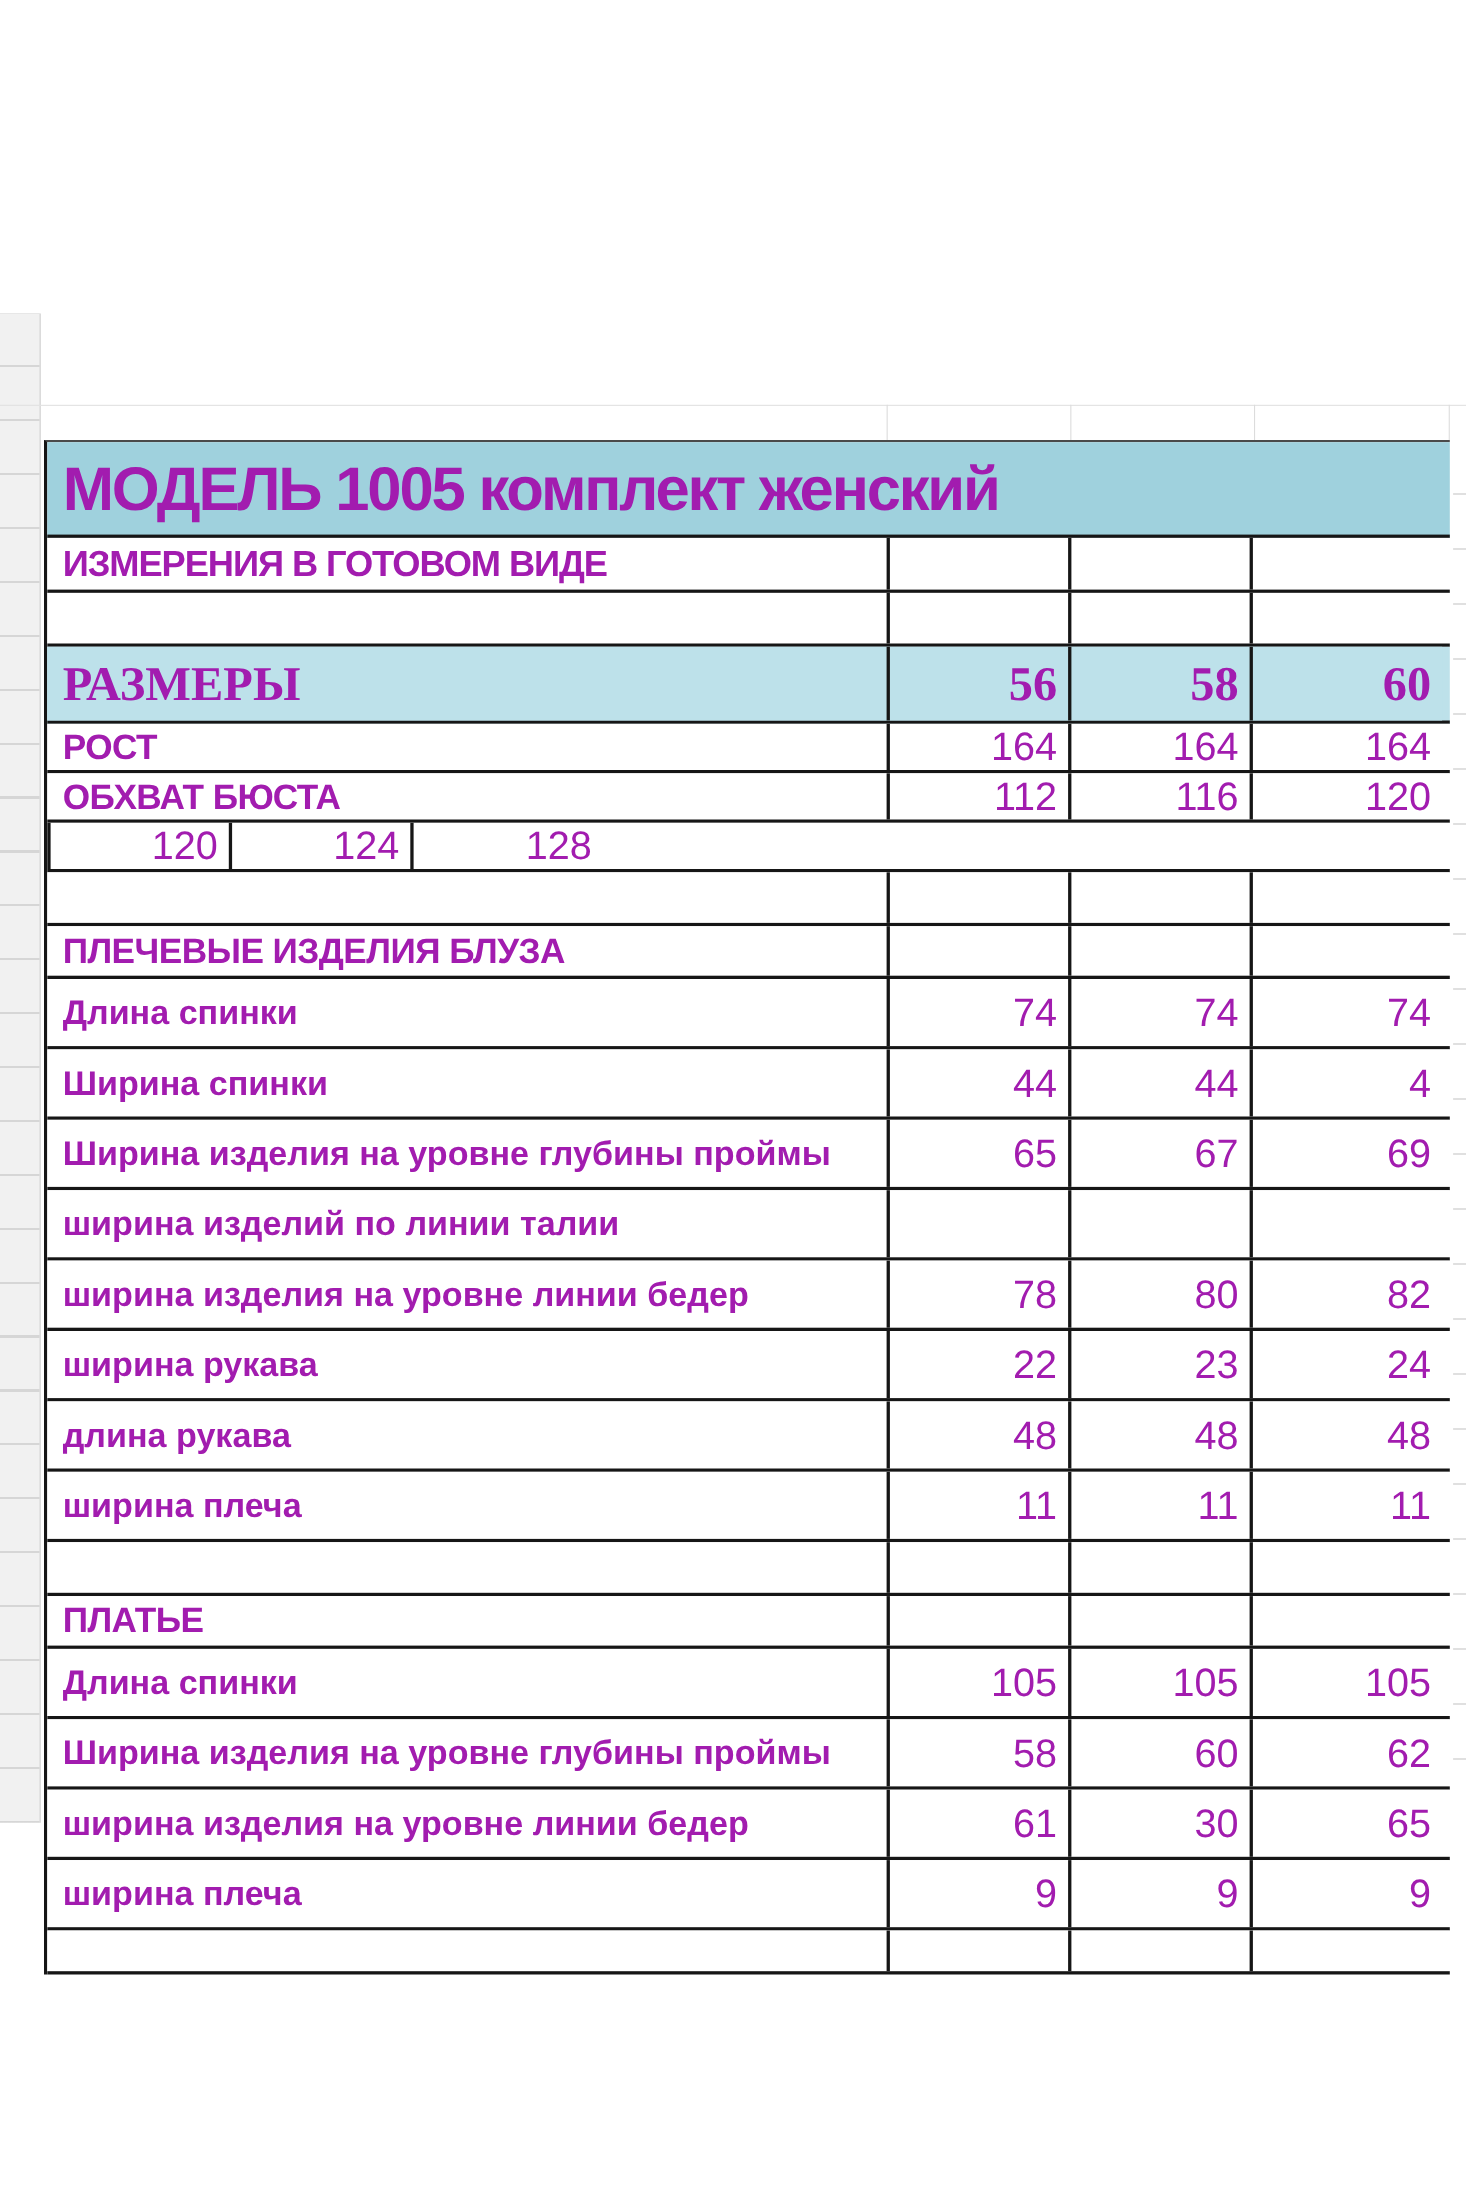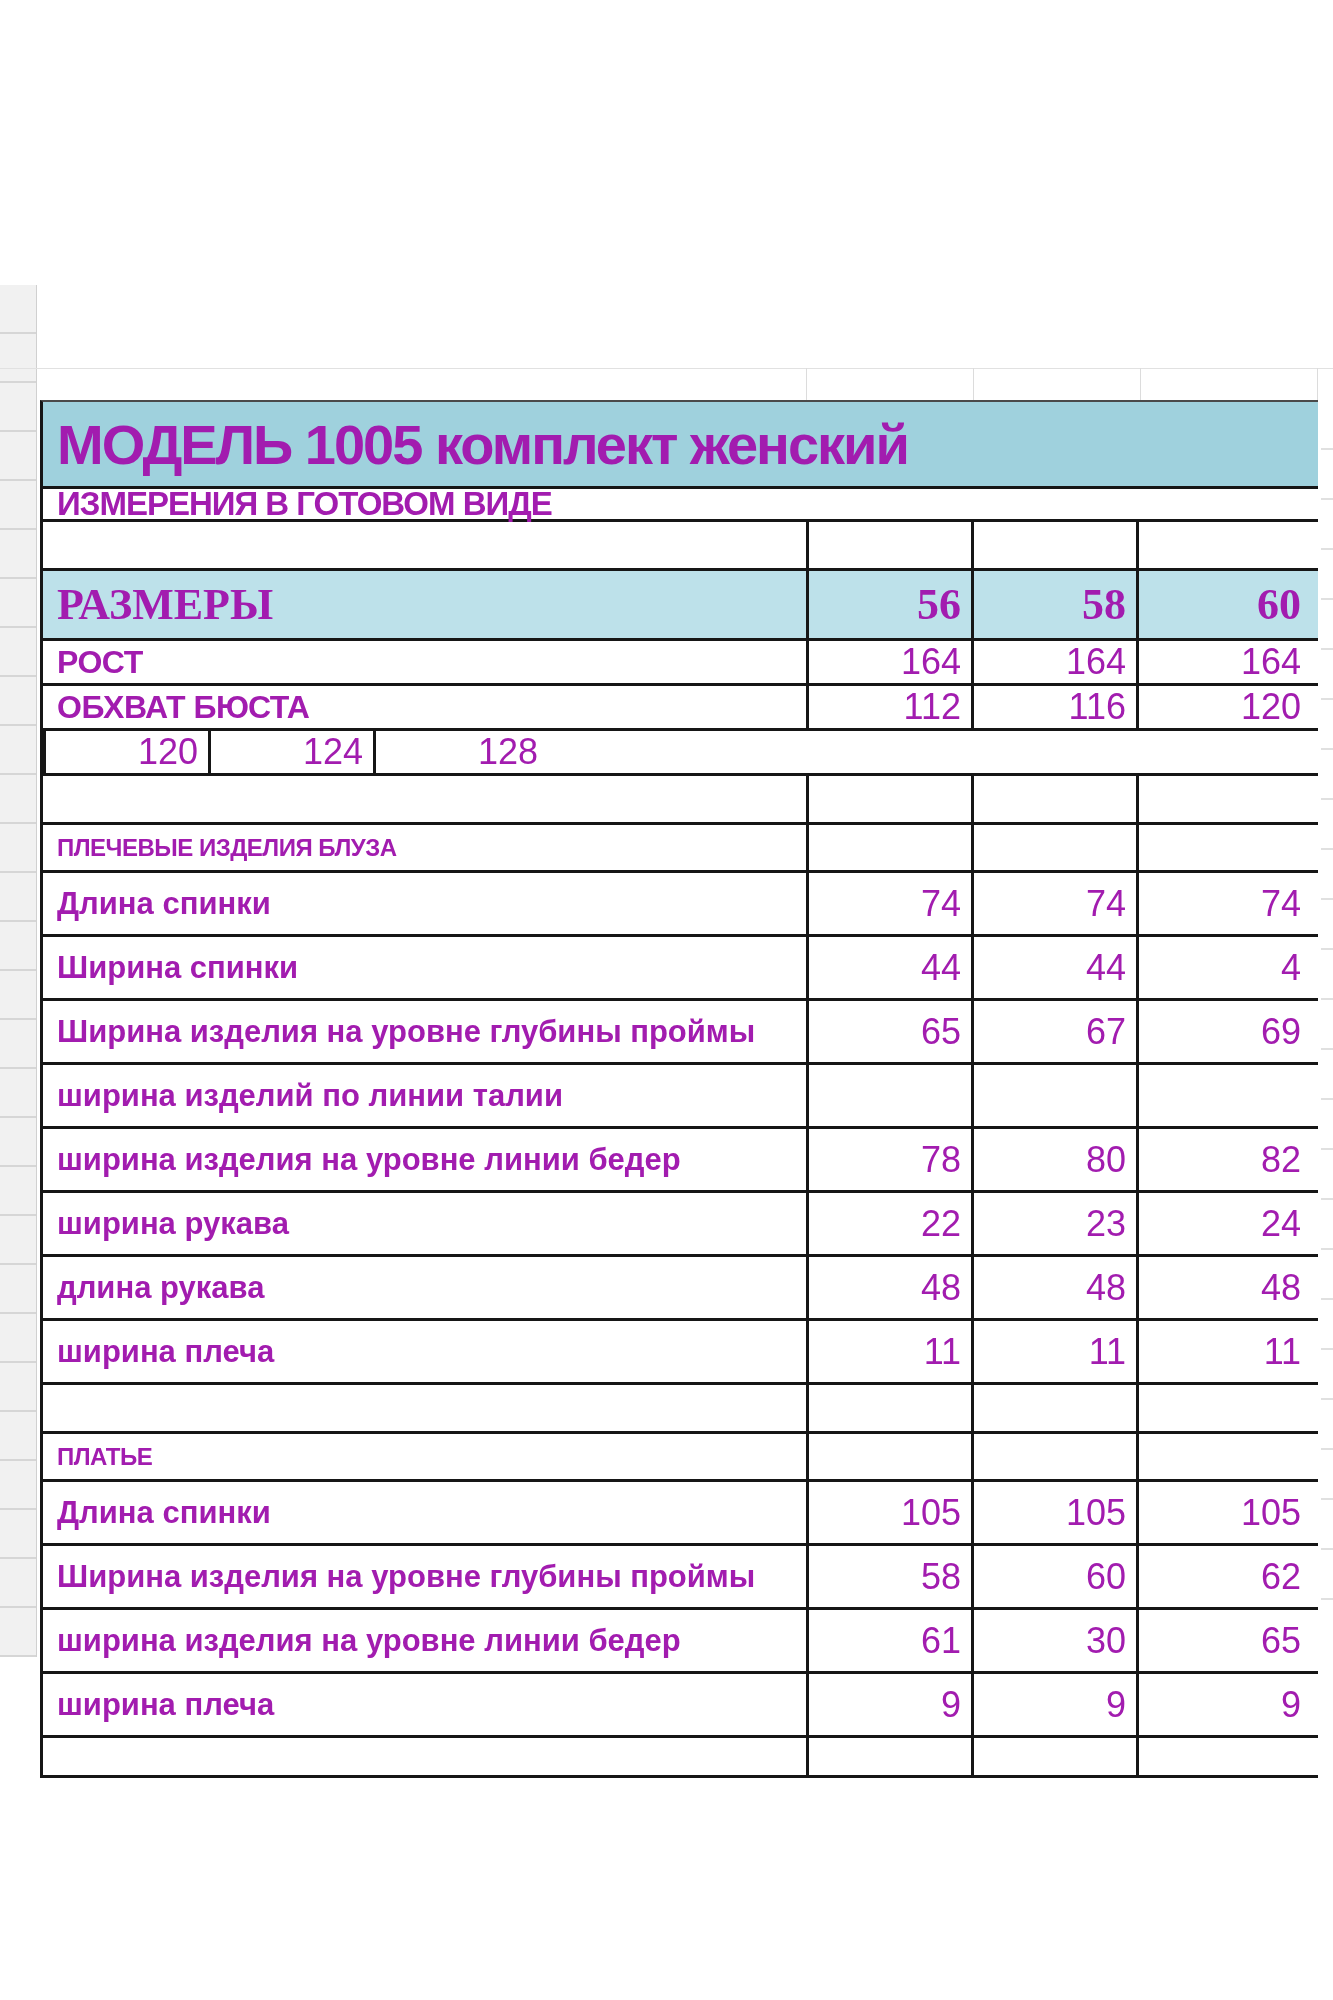"ИЗМЕРЕНИЯ В ГОТОВОМ ВИДЕ" .r-subtitle { align-items: center -> none; height: 33px -> 50px }
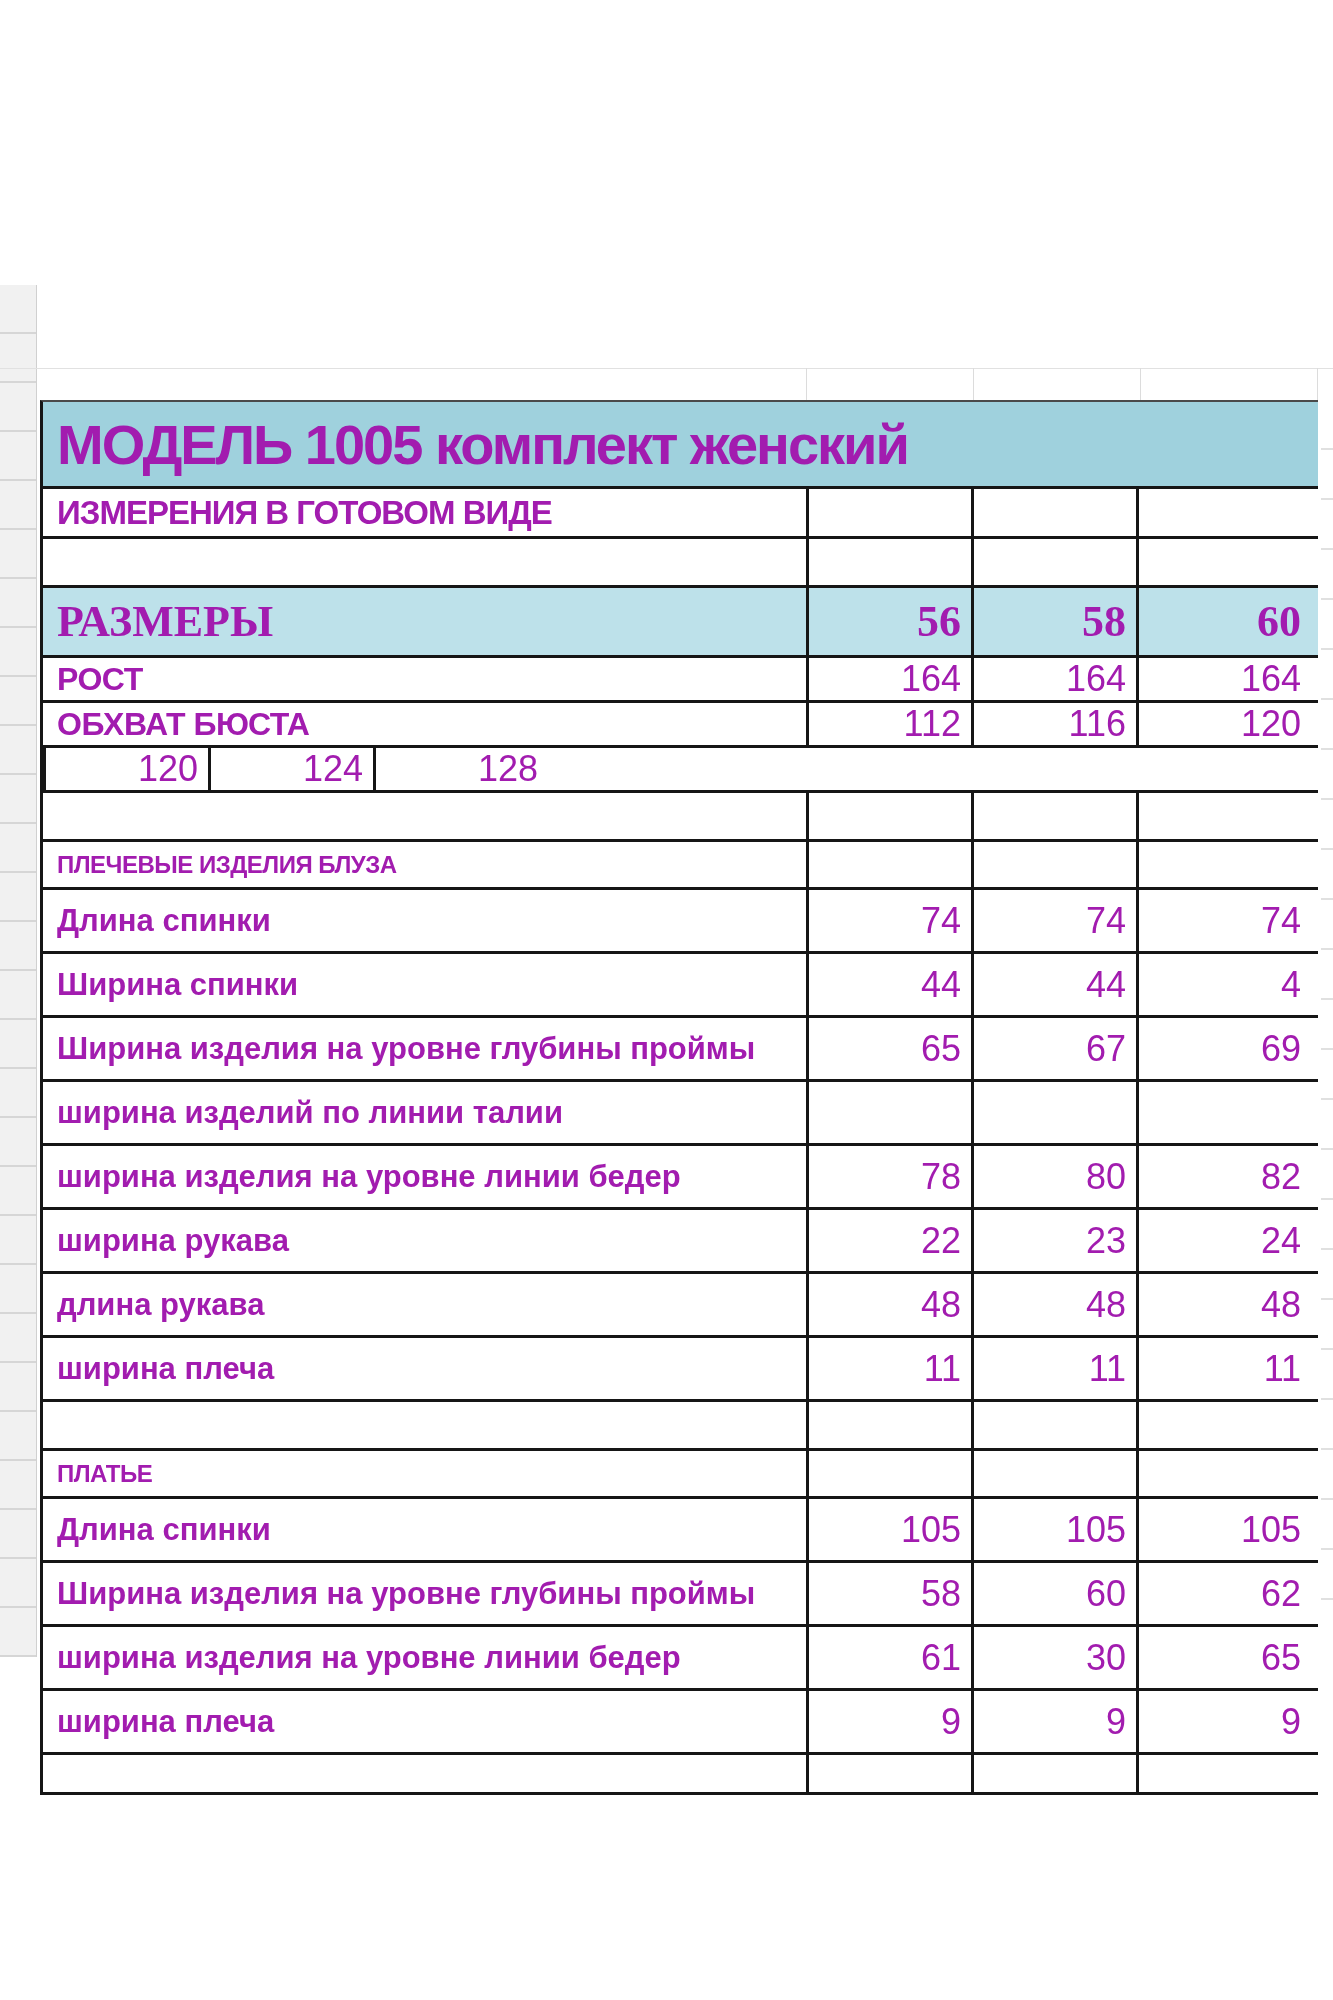"ПЛЕЧЕВЫЕ ИЗДЕЛИЯ БЛУЗА" .r-section .cell.label { font-size: 24px -> 32px }
